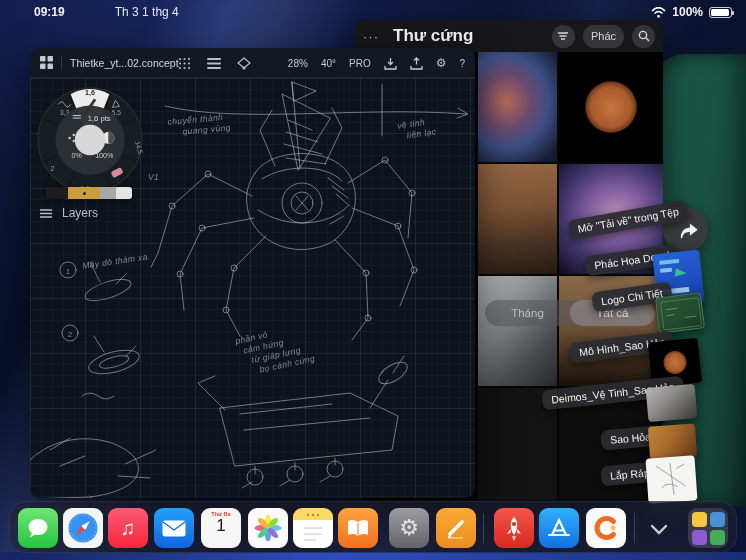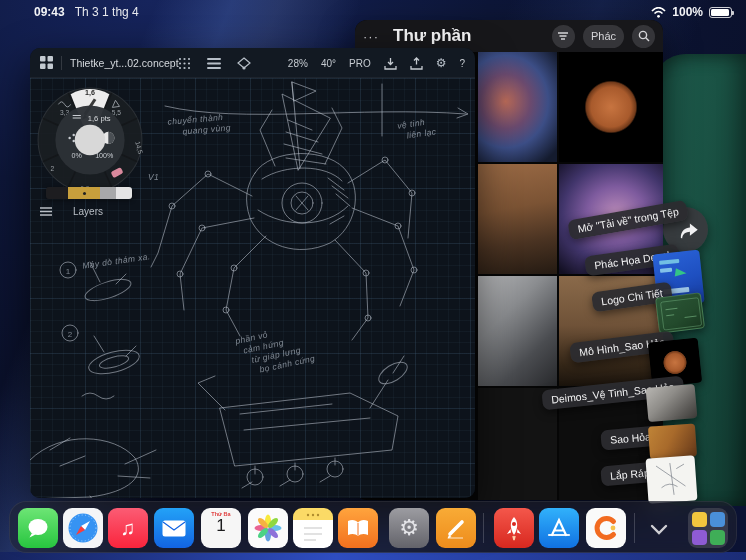"09:43" span { text: 09:43 -> 09:19 }
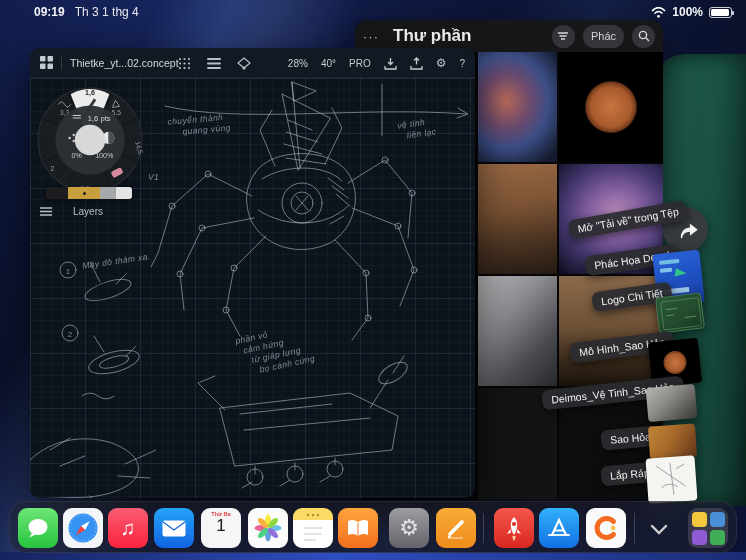"Th 3 1 thg 4" .sb-date { margin-left: none -> 40px }
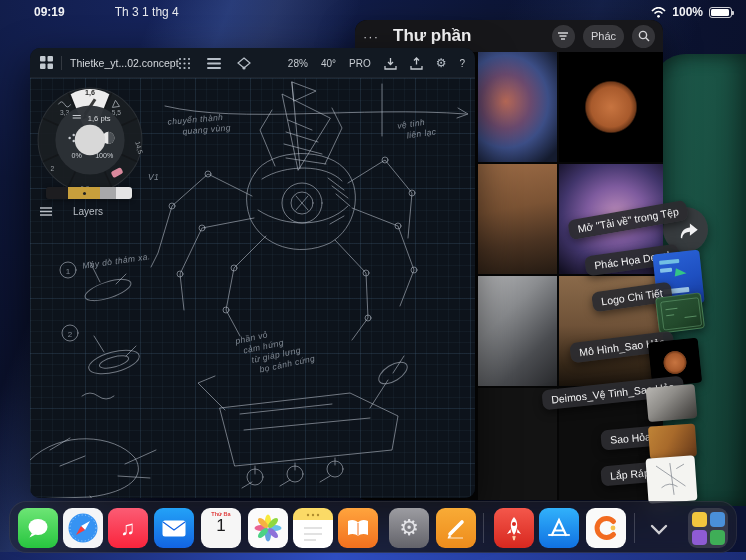"Thư phần" span.ph-title { text: phần -> cứng }
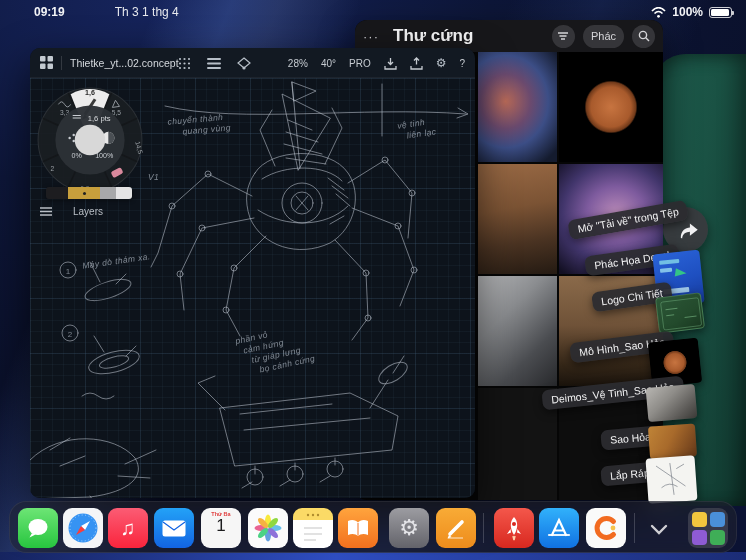"Layers" .layers { font-size: 10px -> 12px; gap: 21px -> 10px }
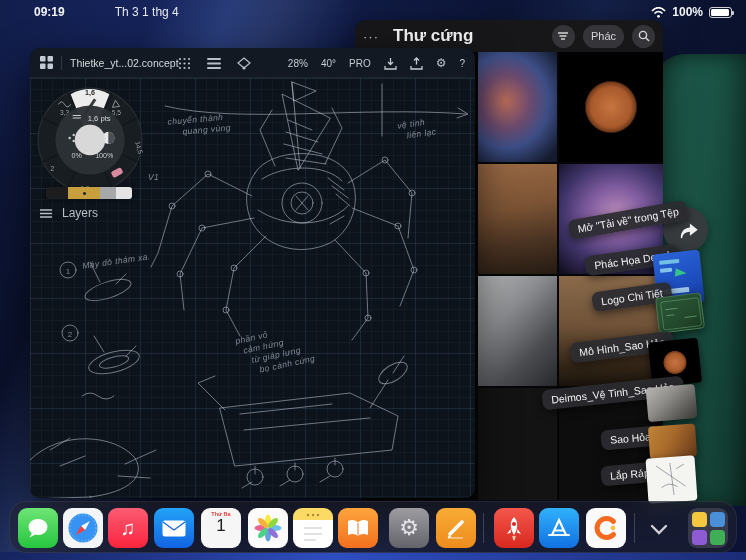"Tháng" div.pseg { html: none -> <div> <div>Tháng</div> <div>Tất cả</div> </div> }
